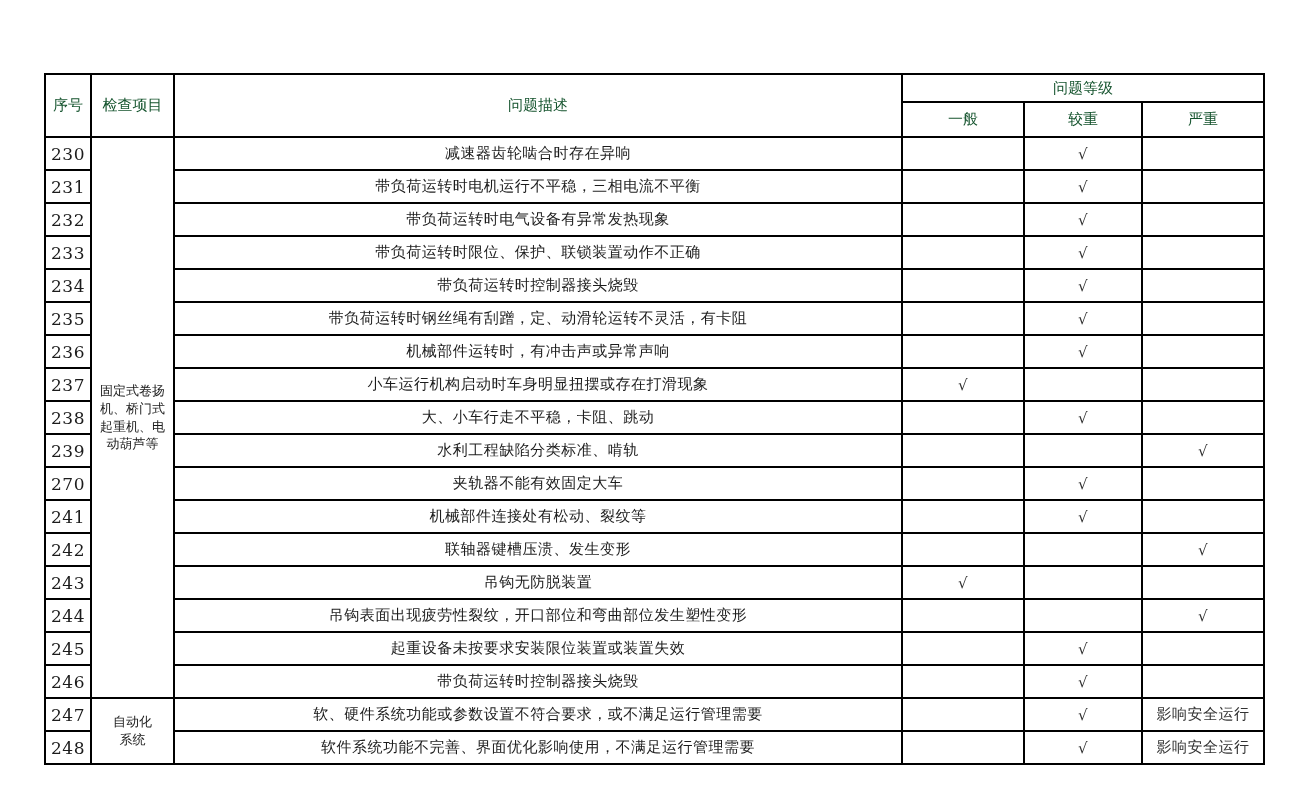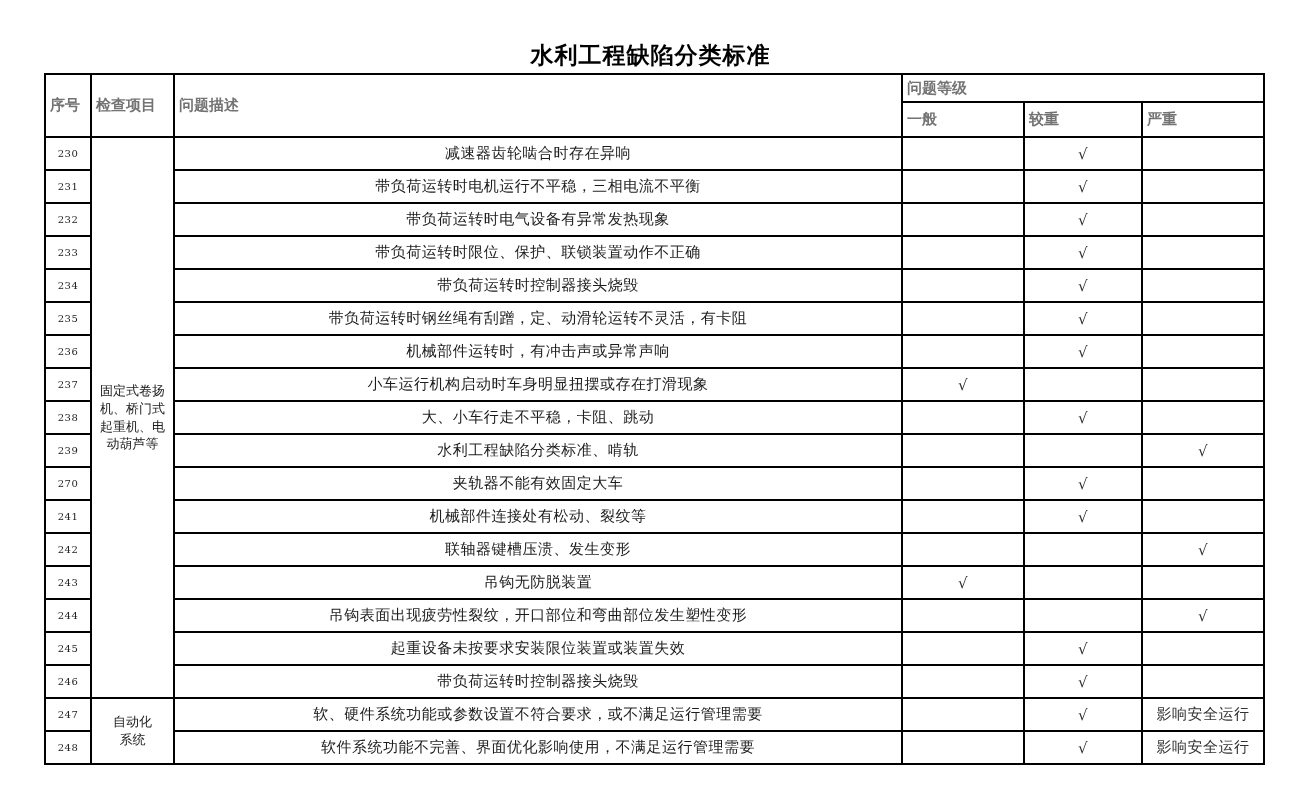"水利工程缺陷分类标准" h1.doc-title { html: <h1>水利工程缺陷分类标准</h1> -> none }
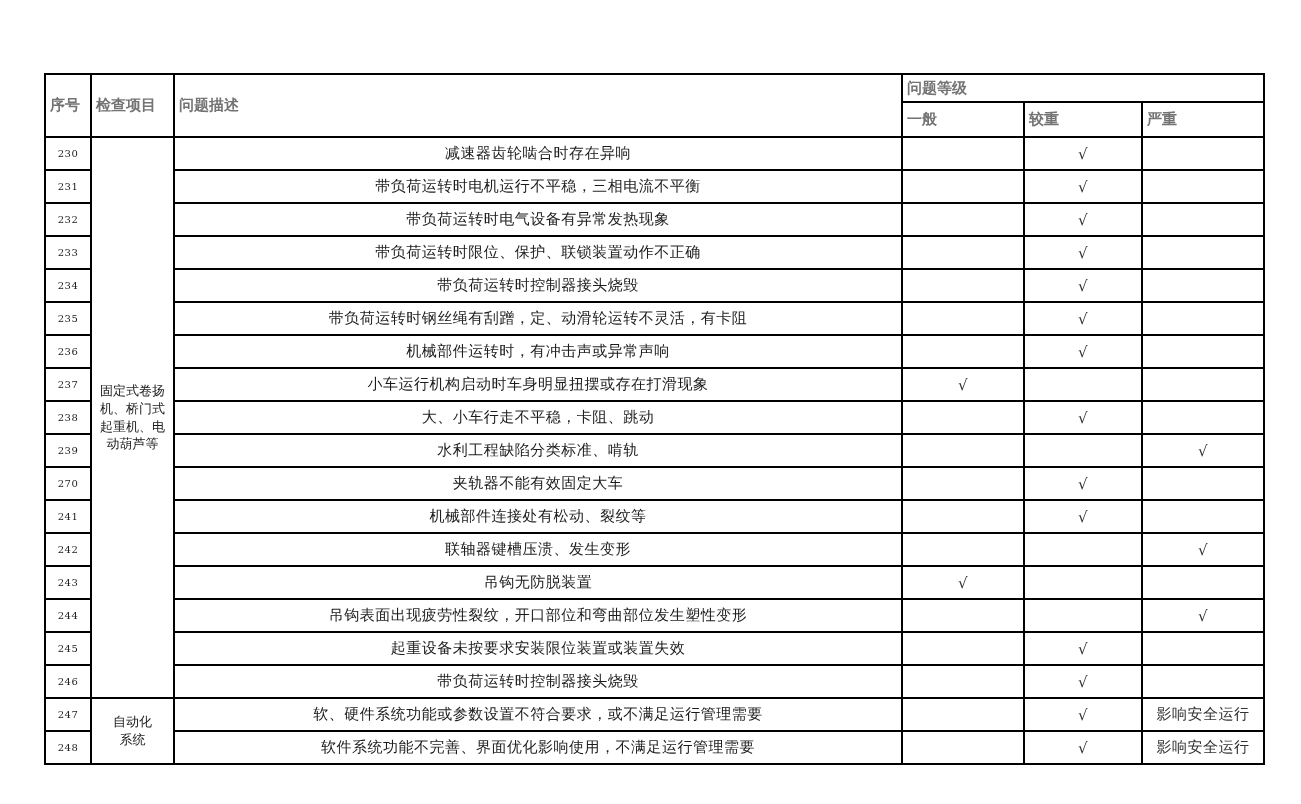"问题等级" table.defect-table th { color: #737373 -> #14532d; font-weight: 700 -> 400; text-align: left -> center }
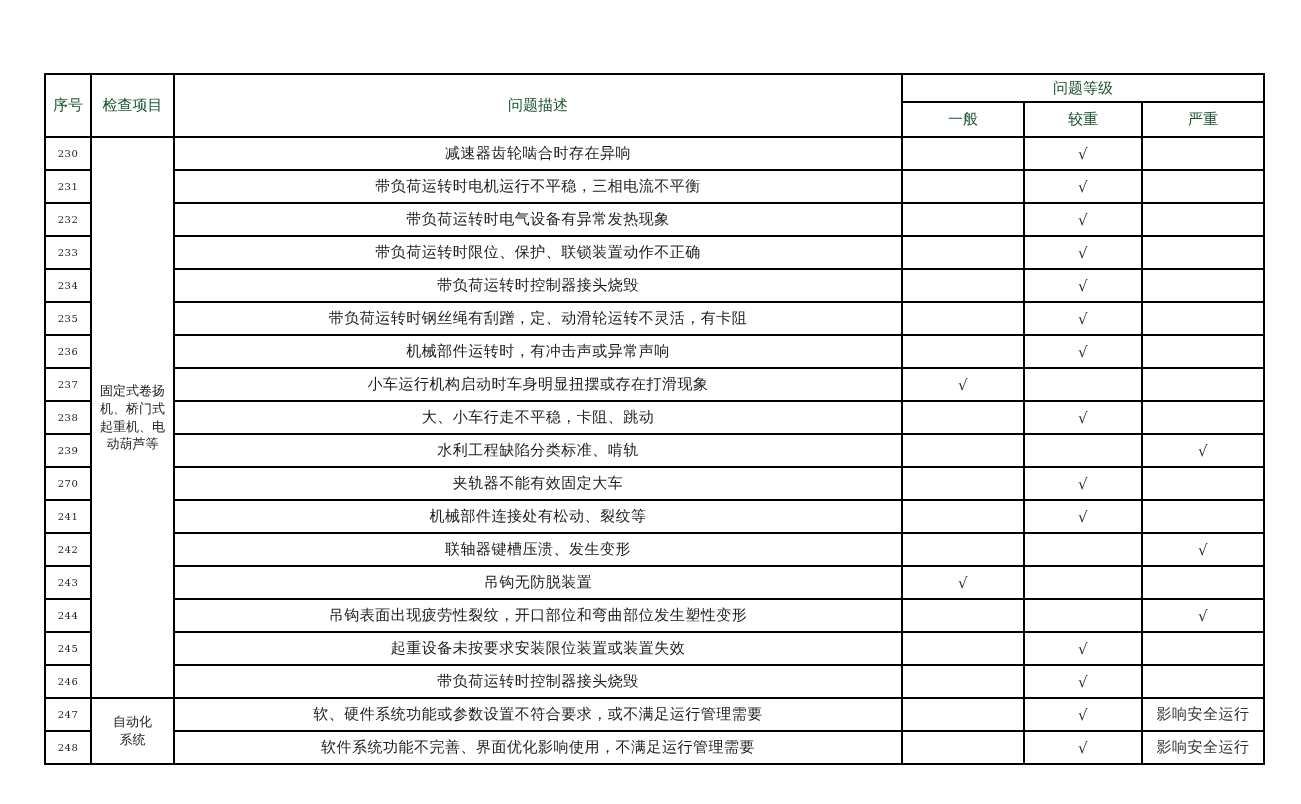"230" td.idx { font-size: 10px -> 17px }
